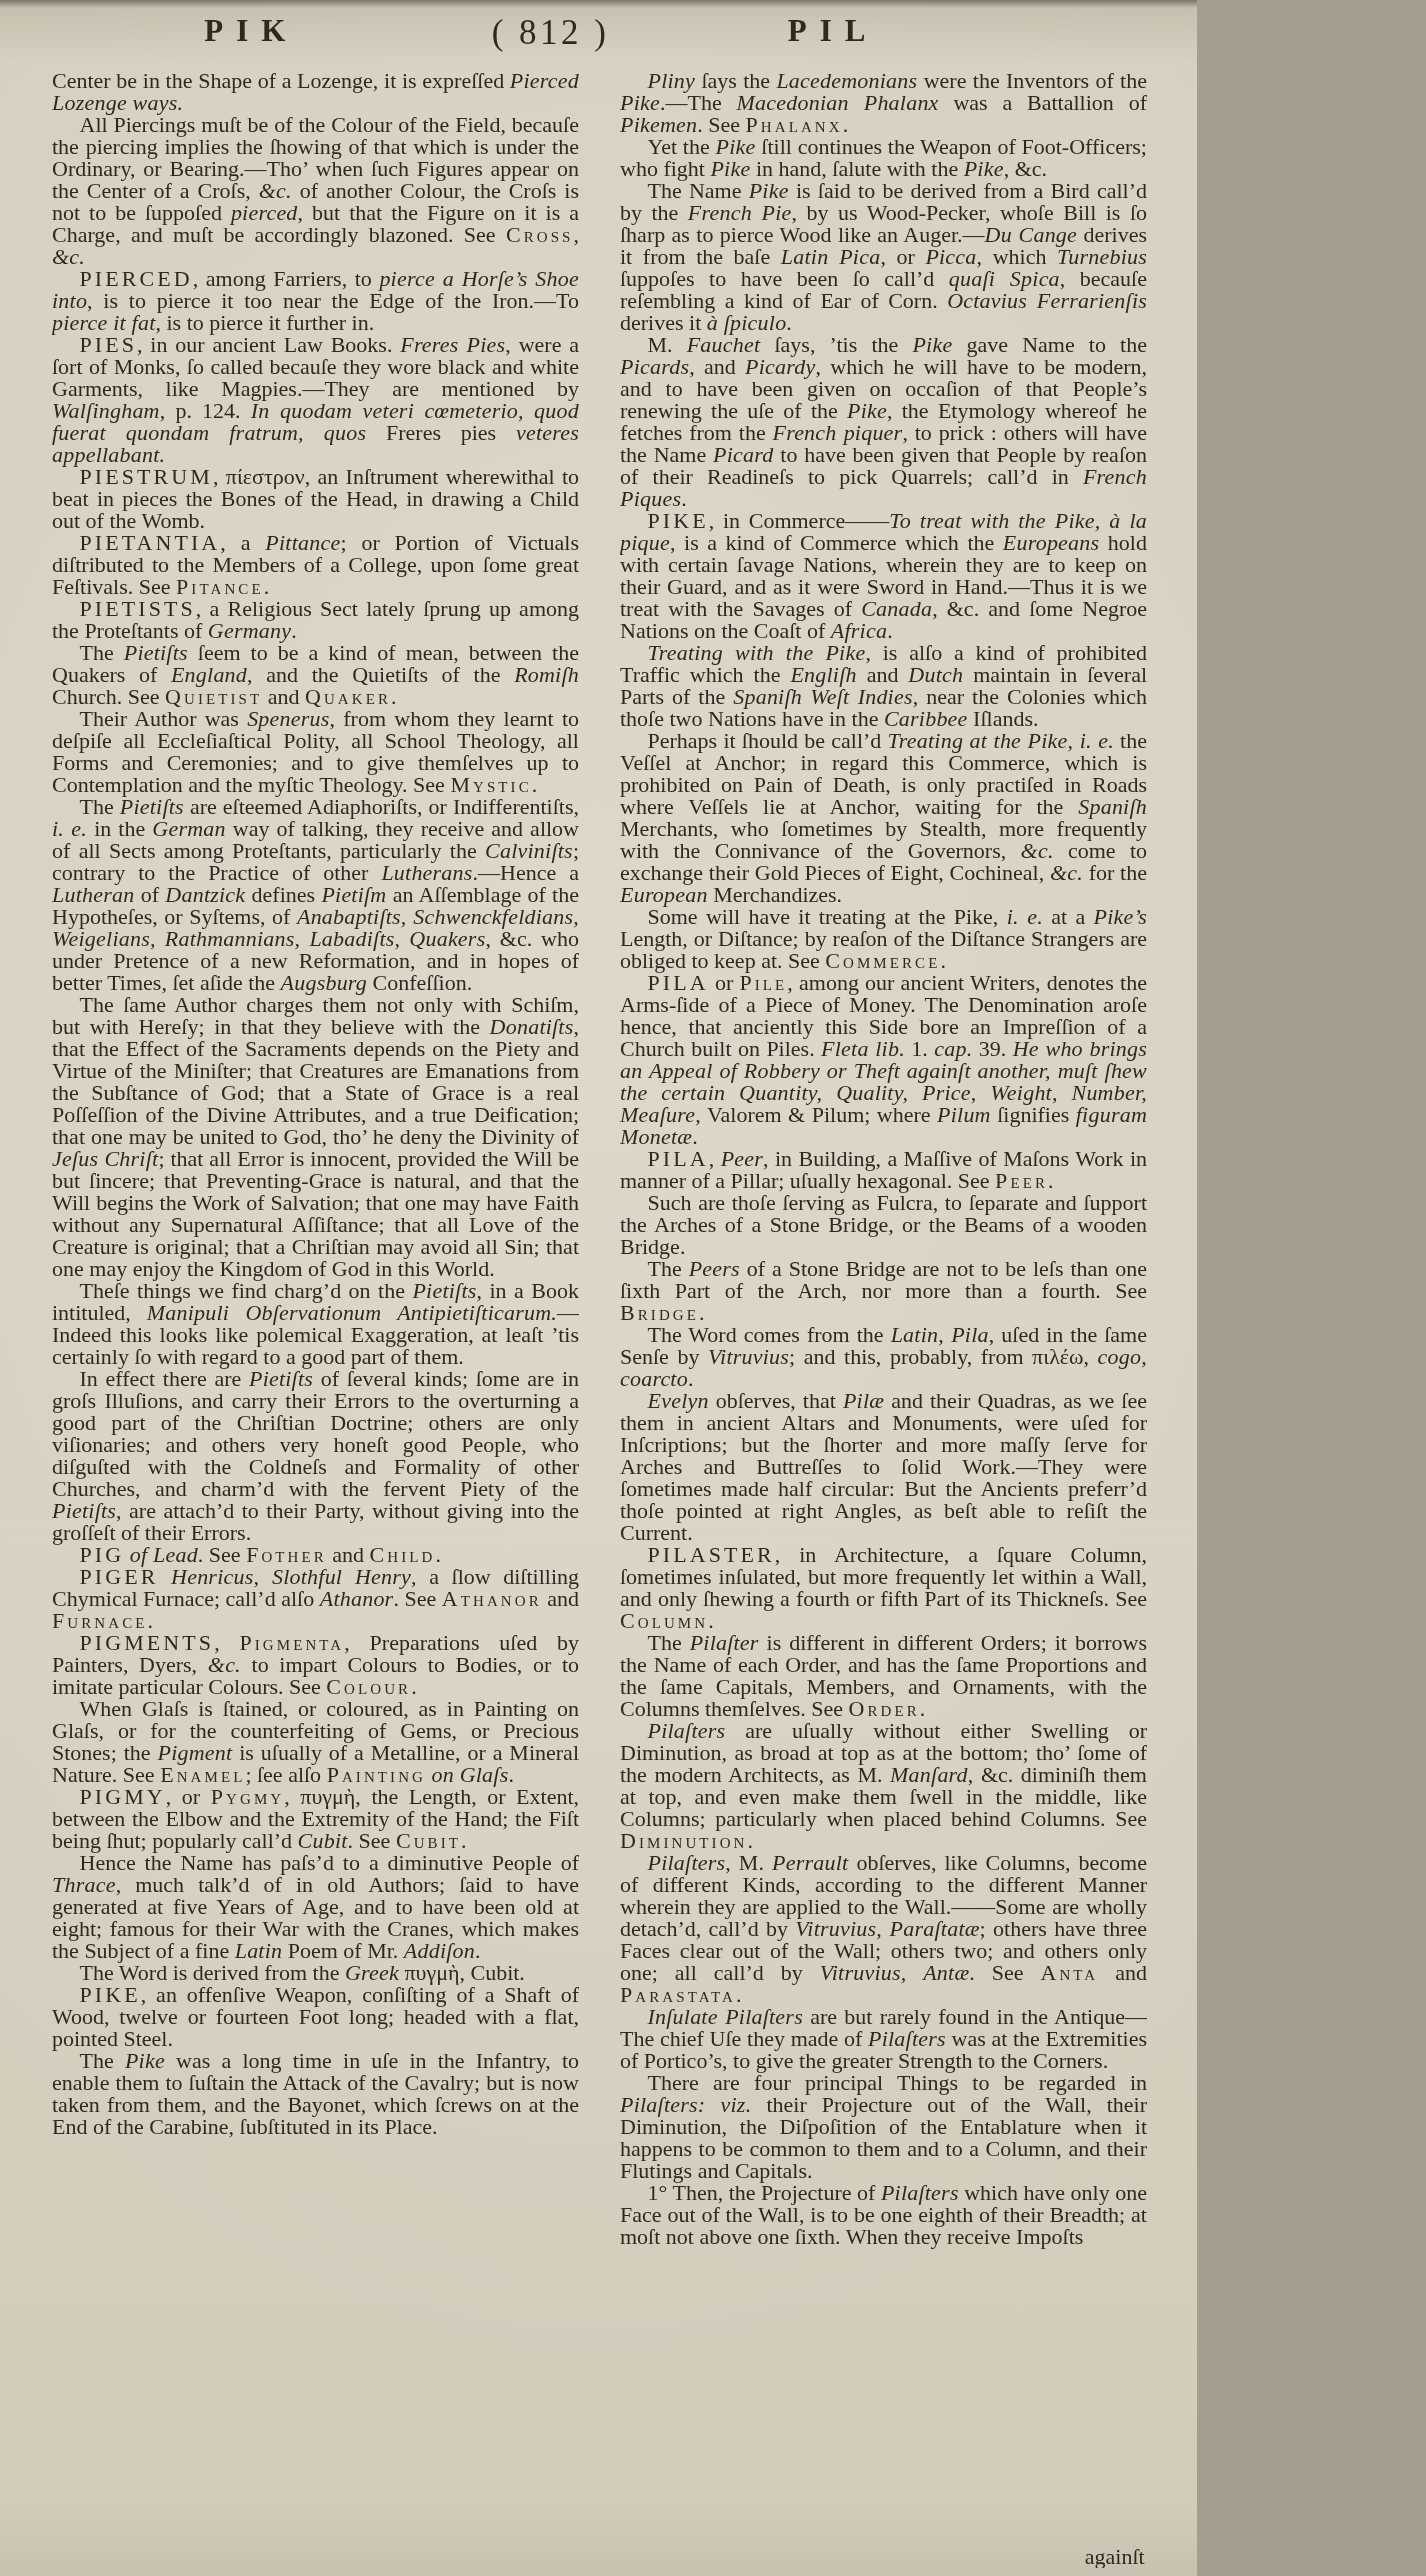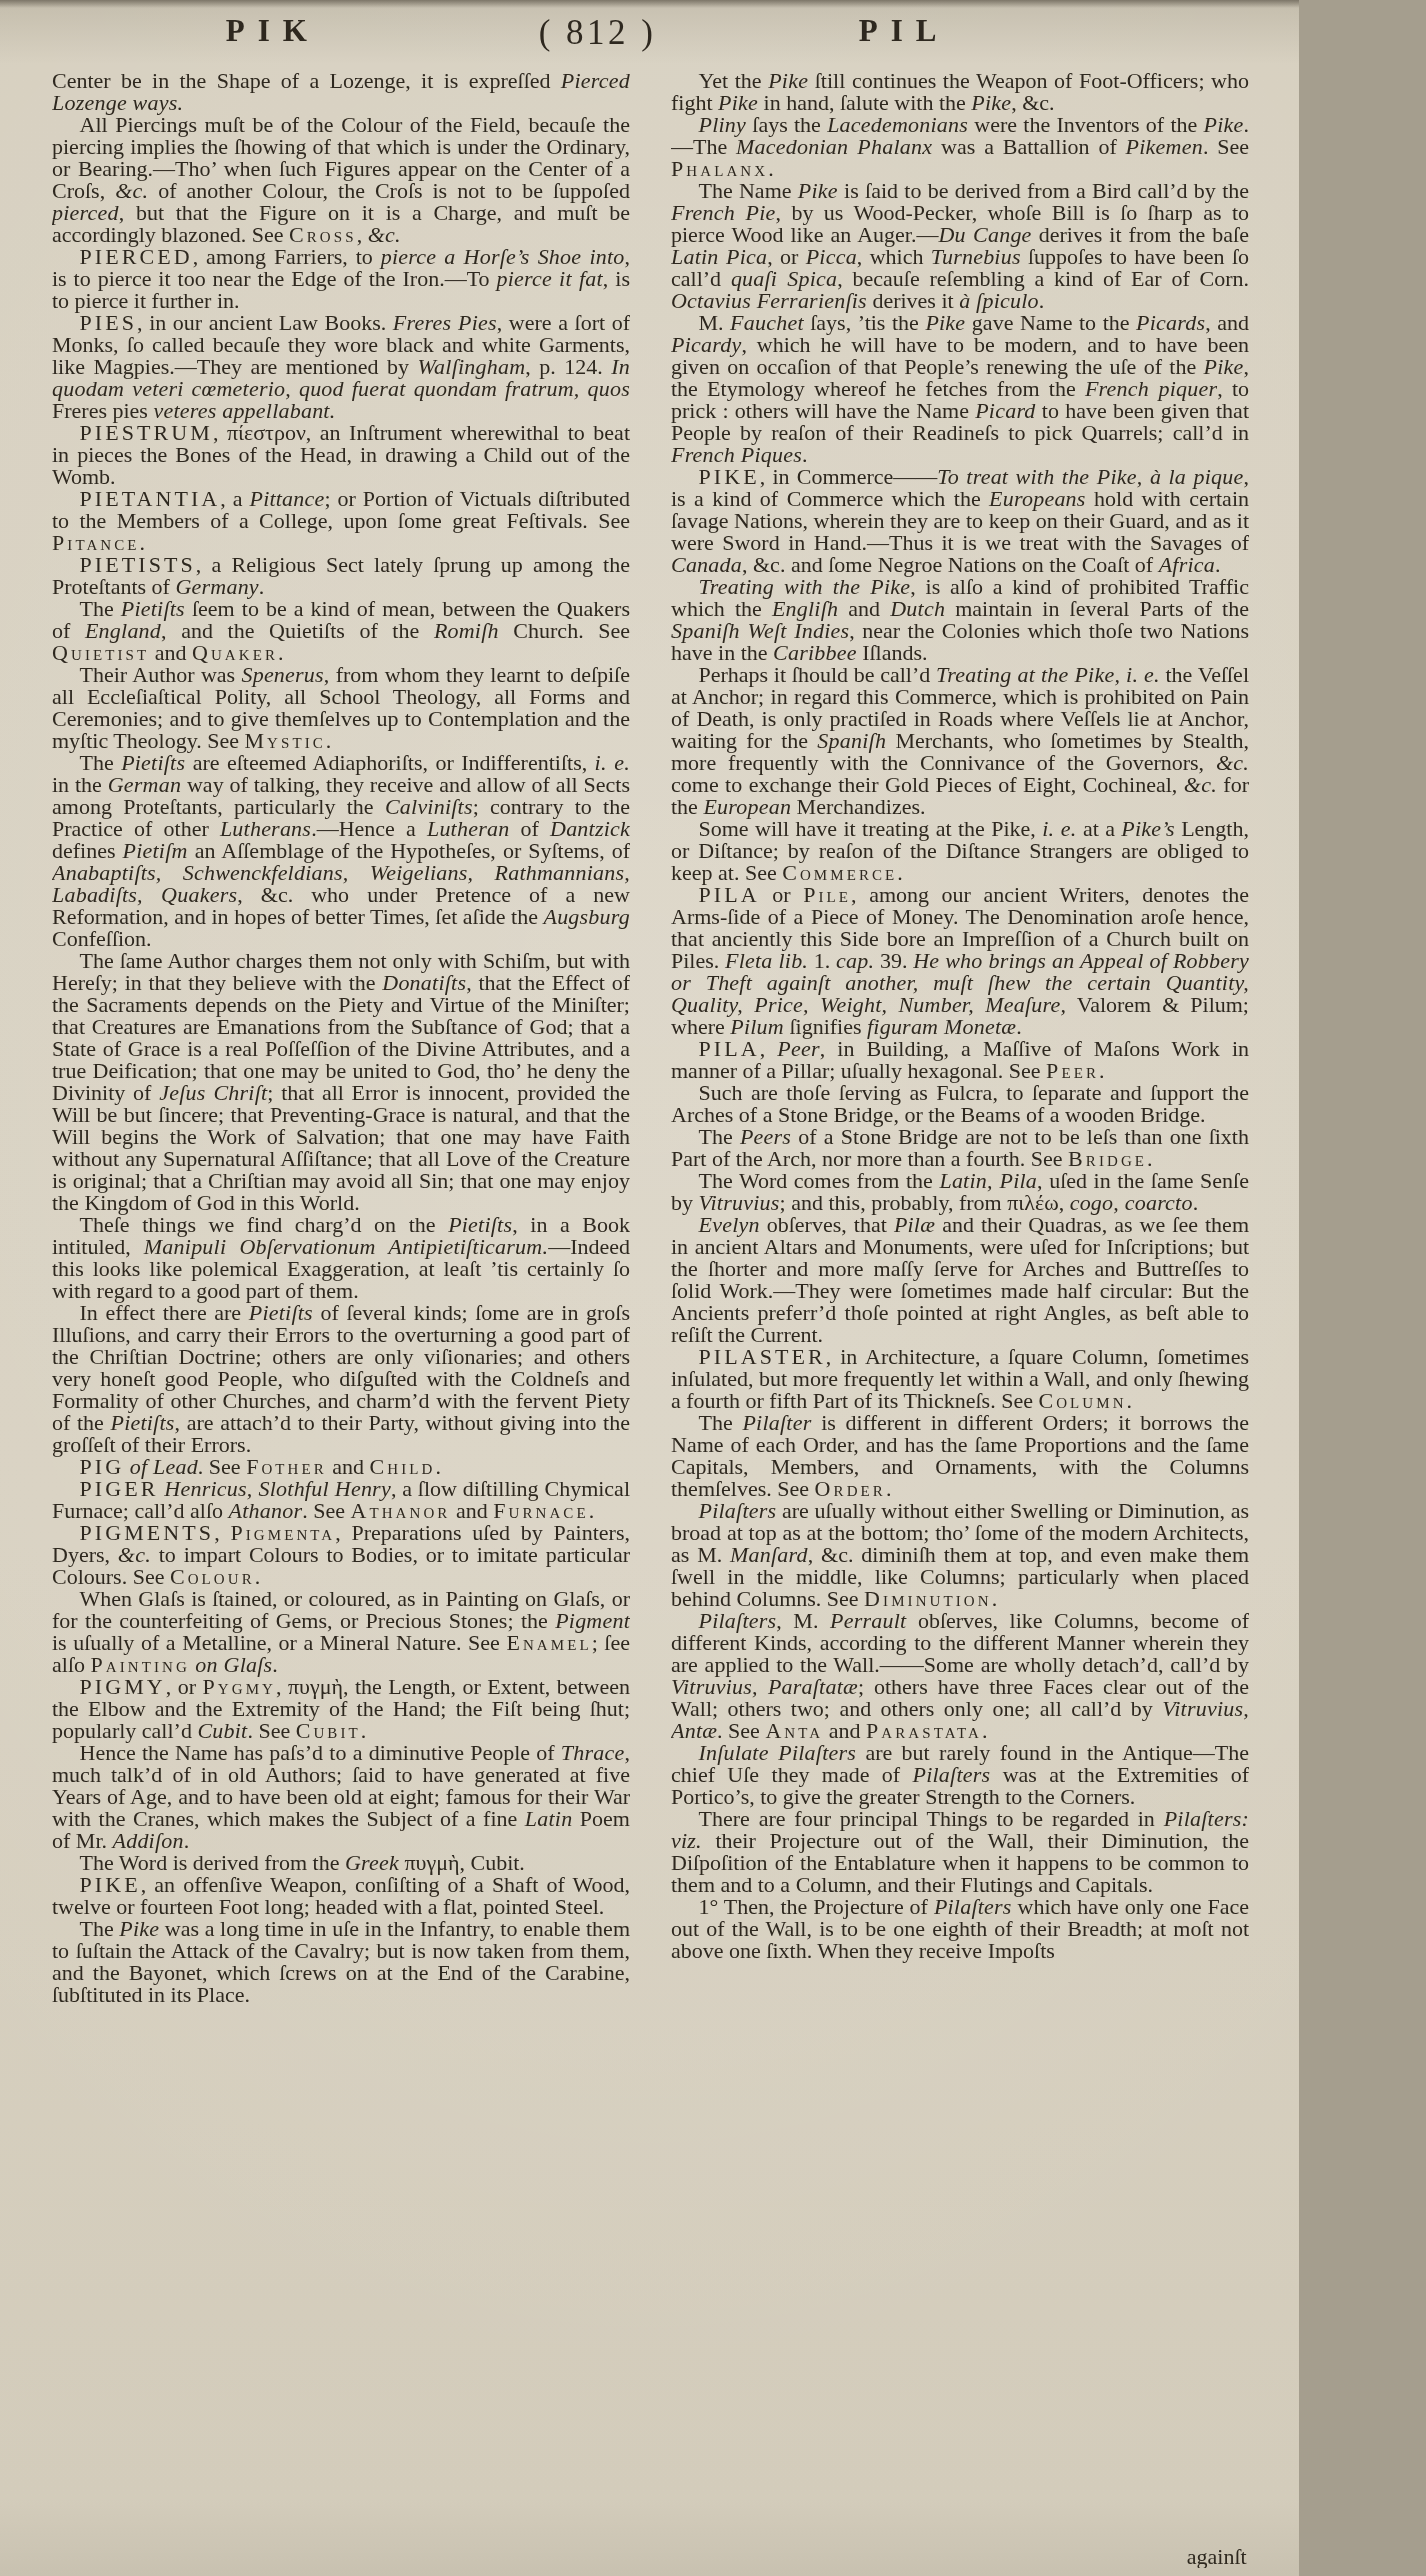"PIK" .page { width: 1299px -> 1197px }
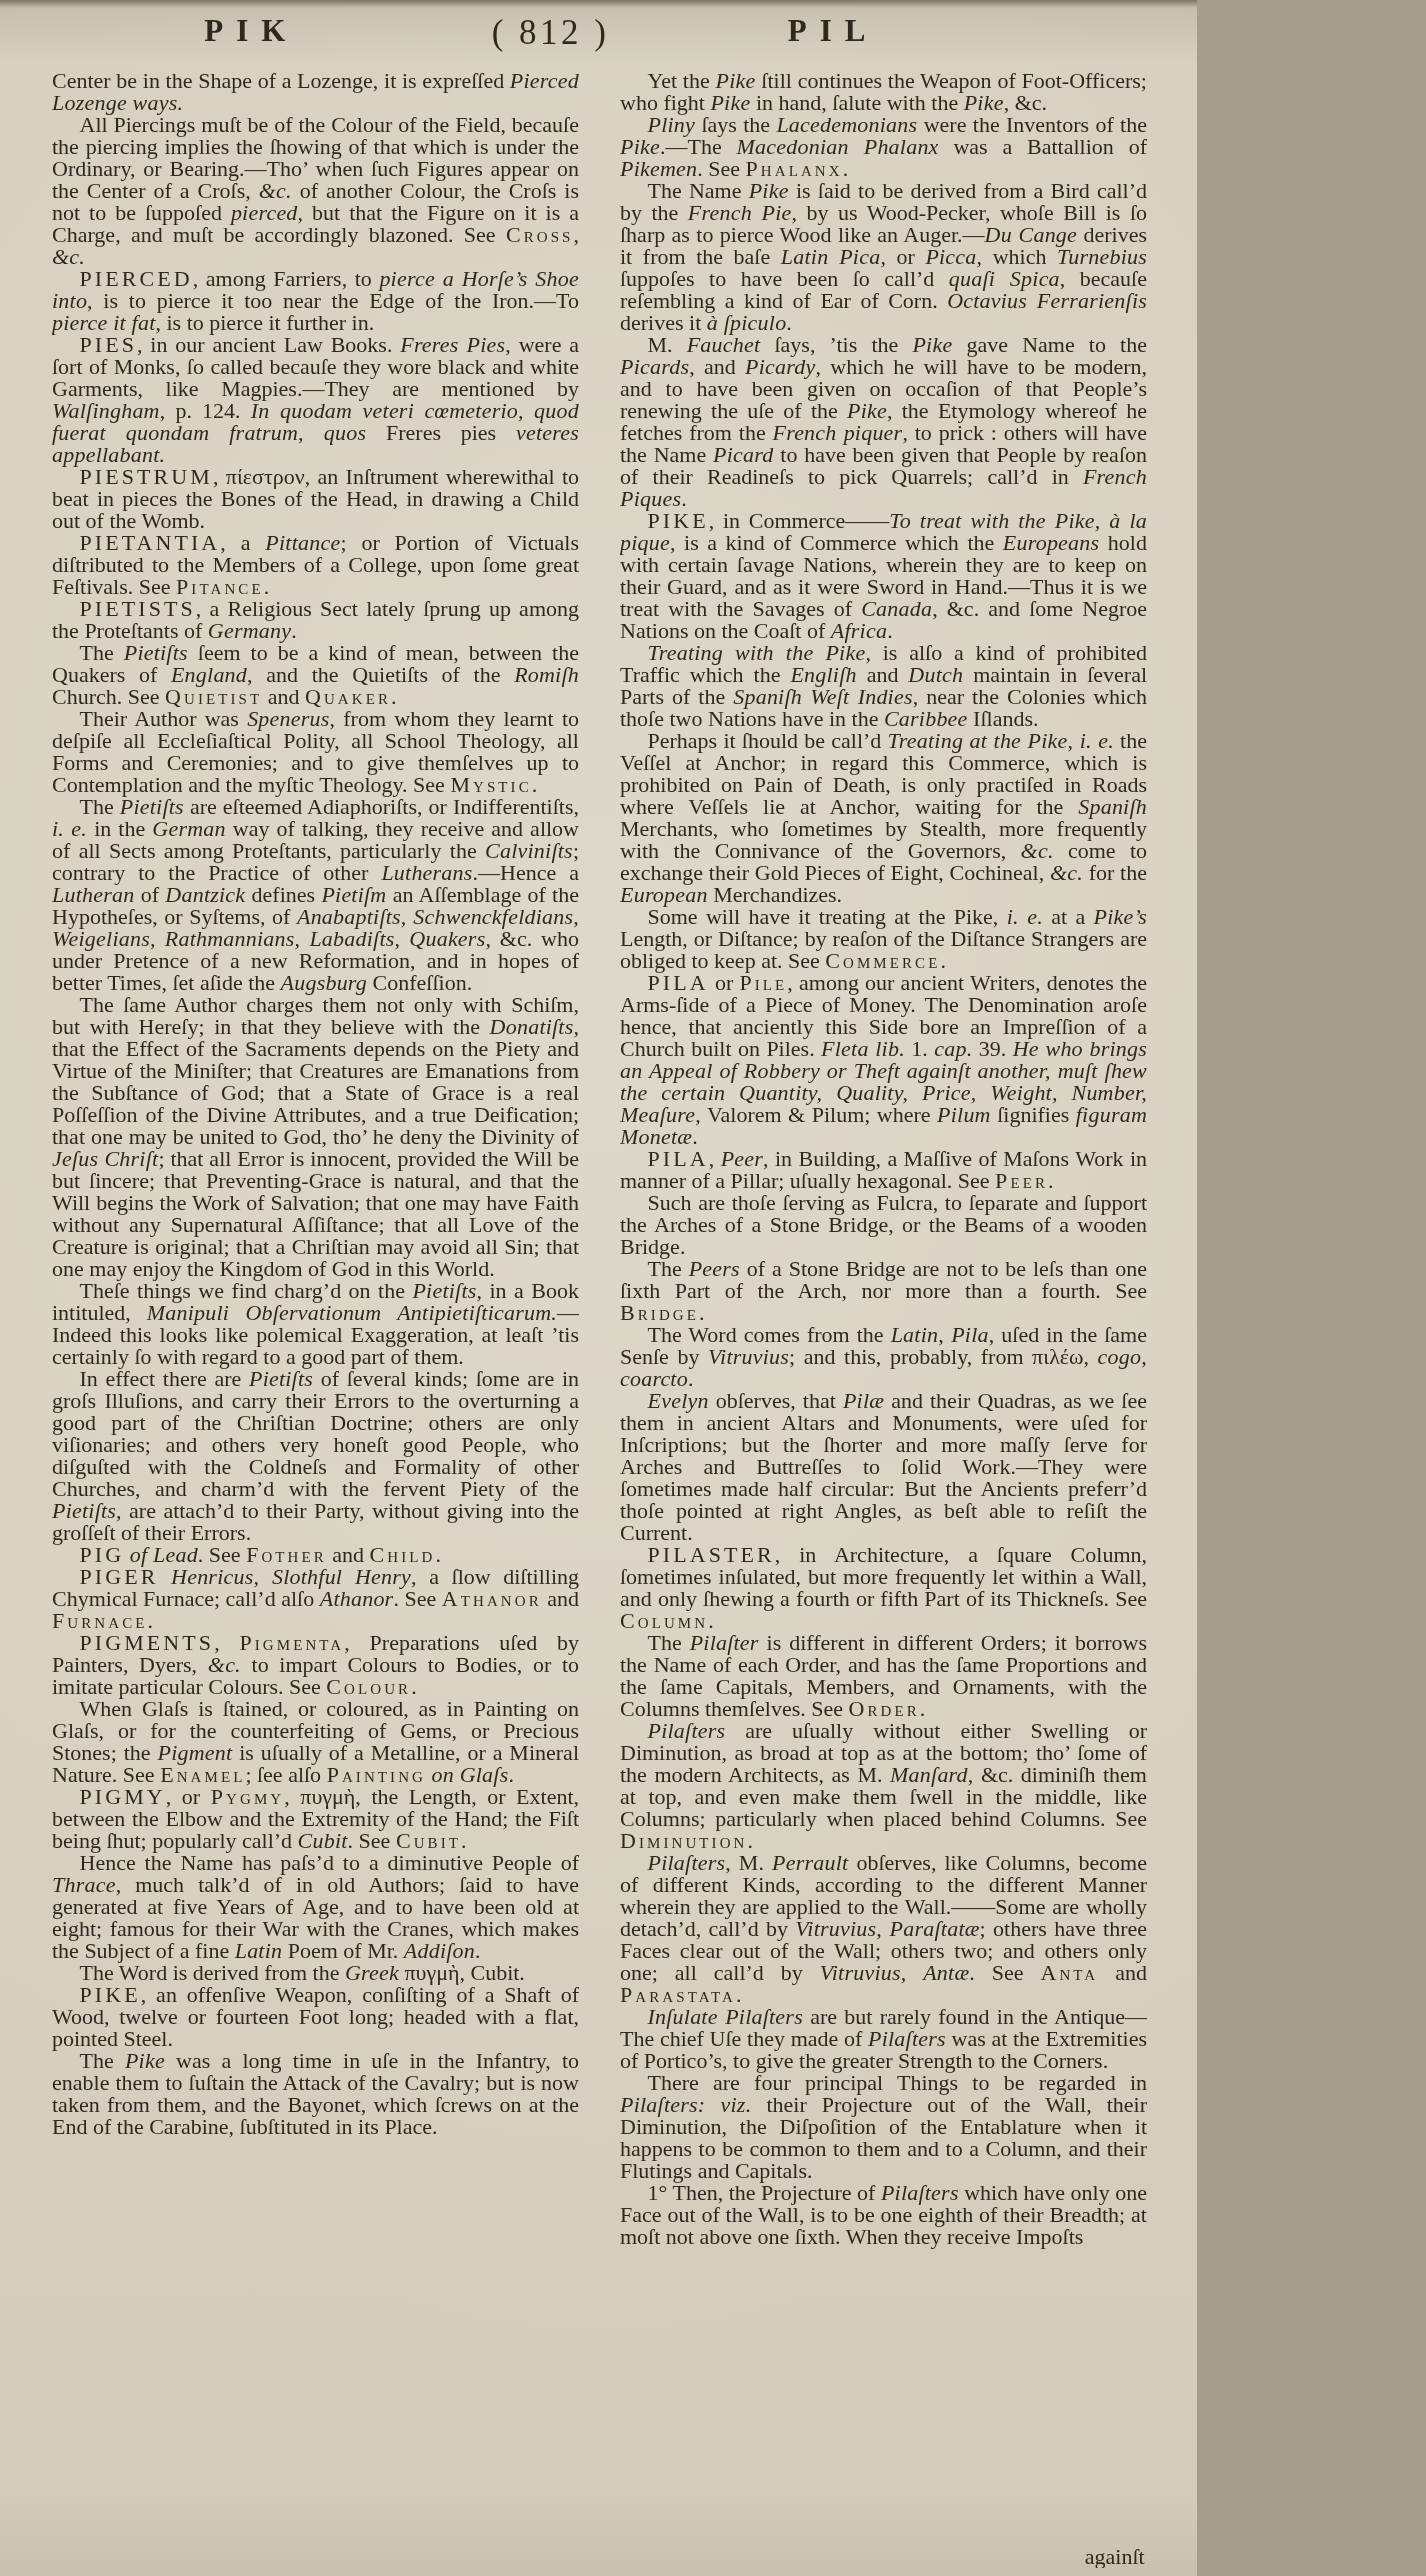"Yet the Pike ſtill continues" p.para { order: before "Pliny ſays the Lacedemonians were" -> after "Pliny ſays the Lacedemonians were" }
